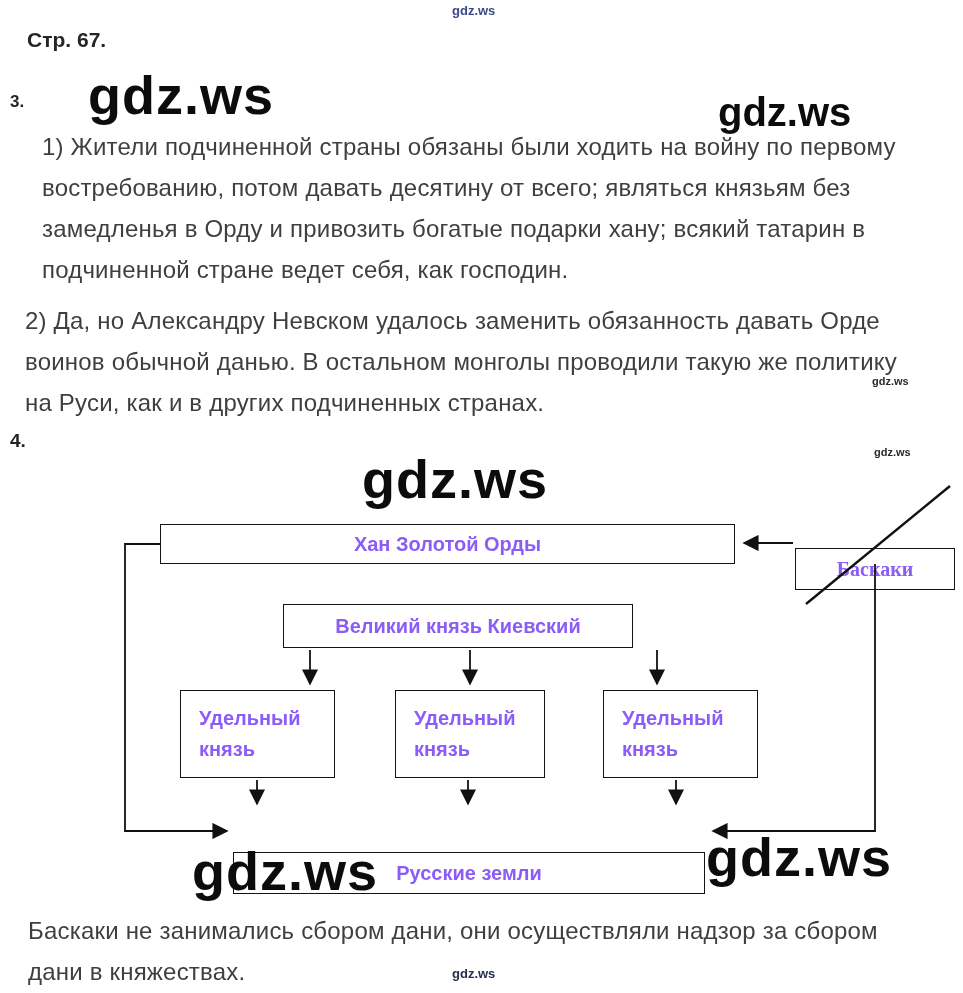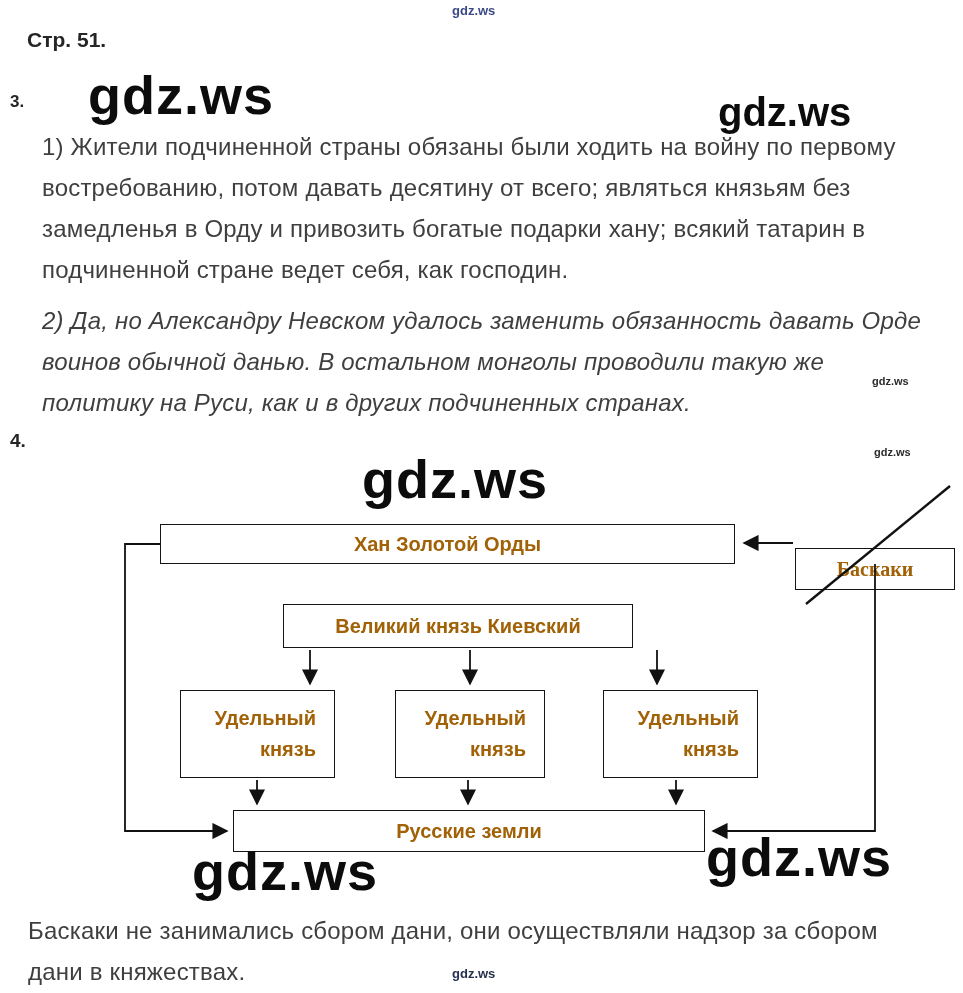"Стр. 51." div.abs { text: 51 -> 67 }
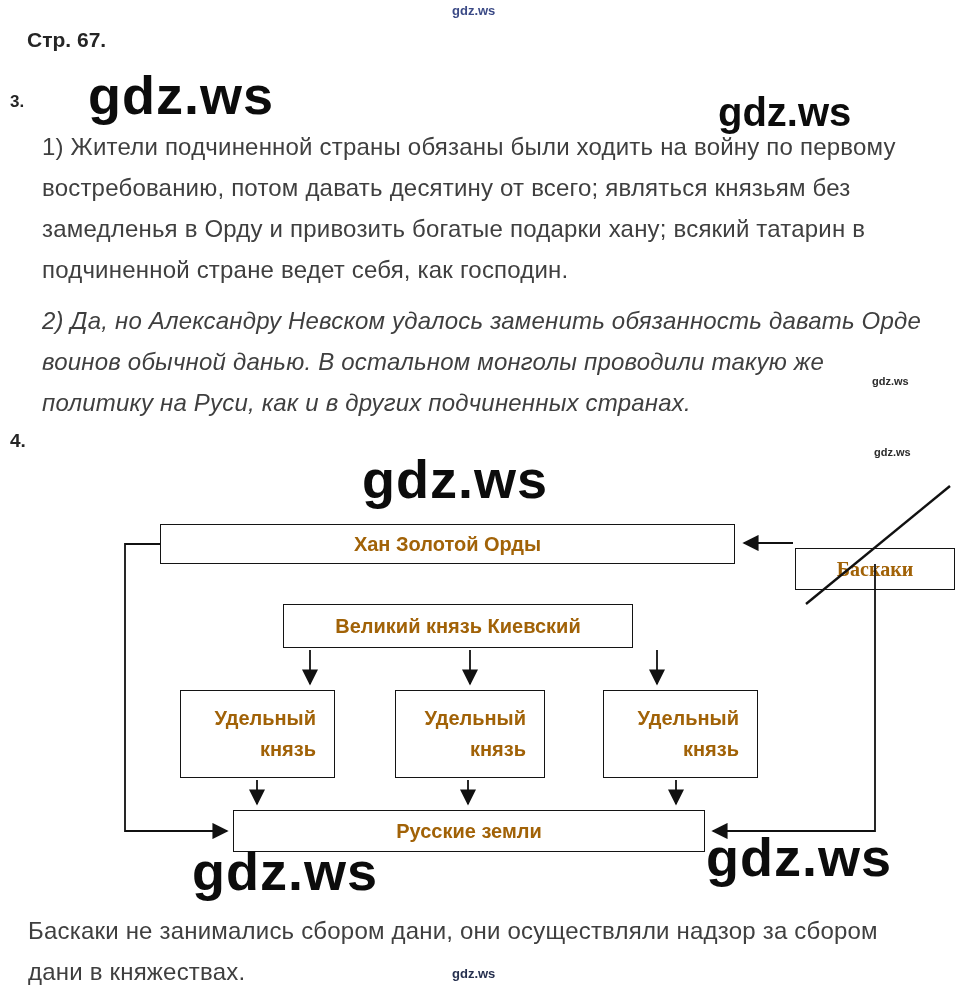"2) Да, но Александру Невском" p.abs { font-style: italic -> none; left: 42px -> 25px }
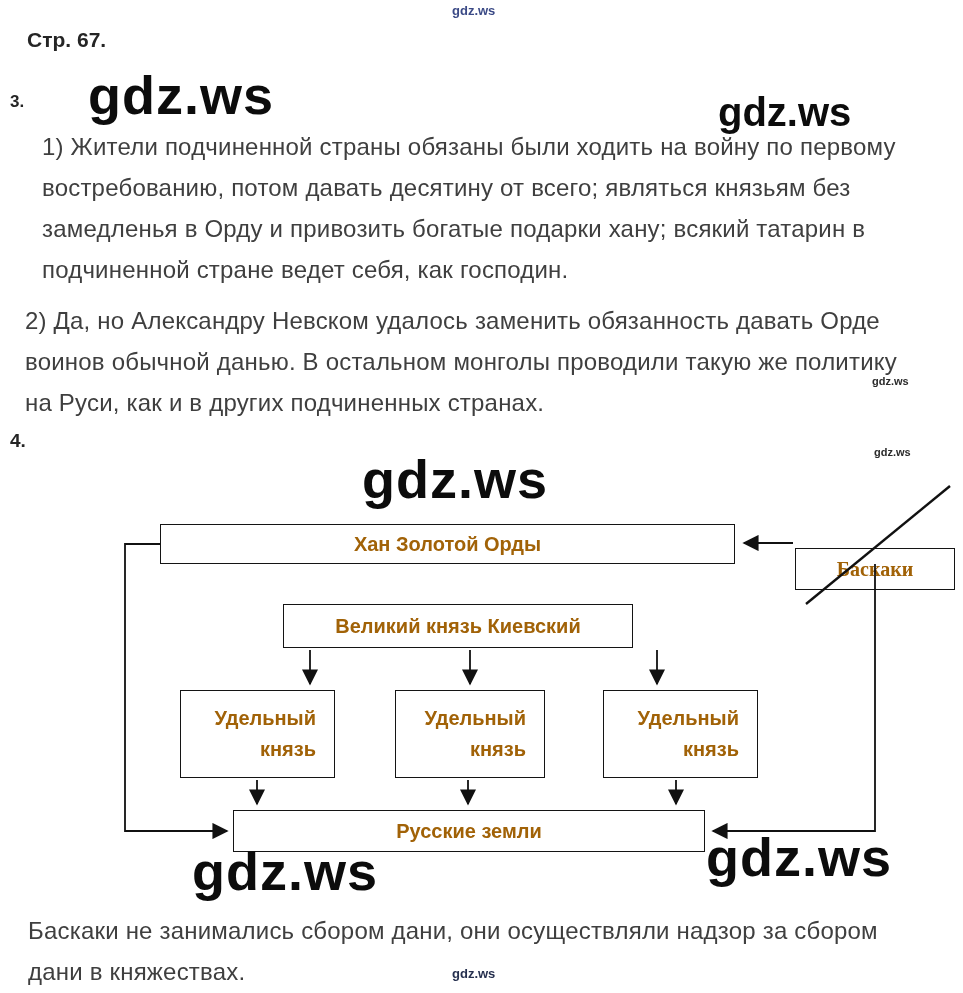"Хан Золотой Орды" .dbox { color: #a16207 -> #8b5cf6; text-align: right -> left }
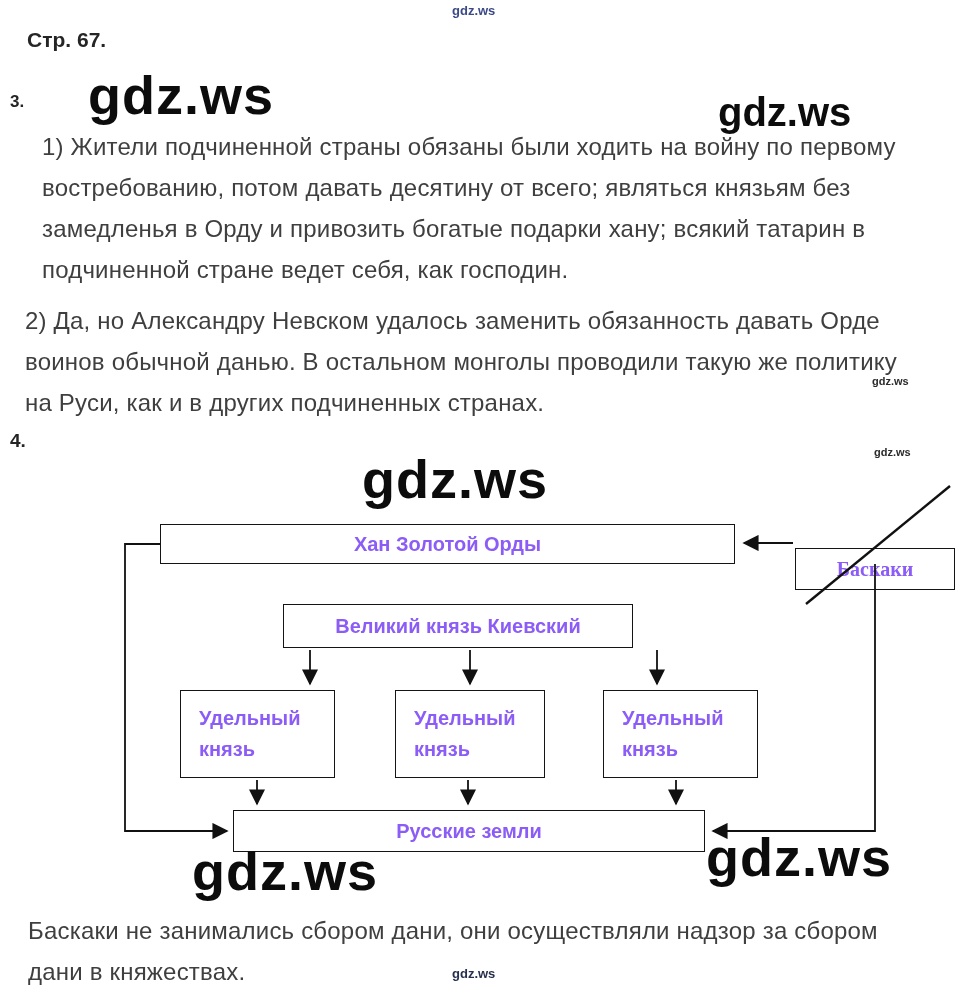"Русские земли" div.dbox { top: 810px -> 852px }
